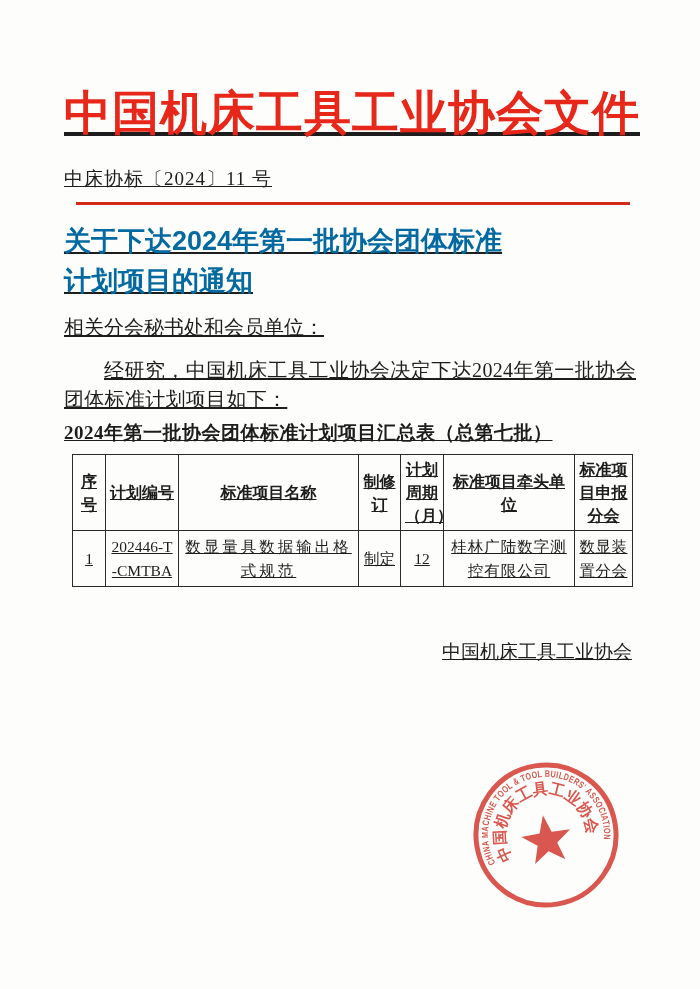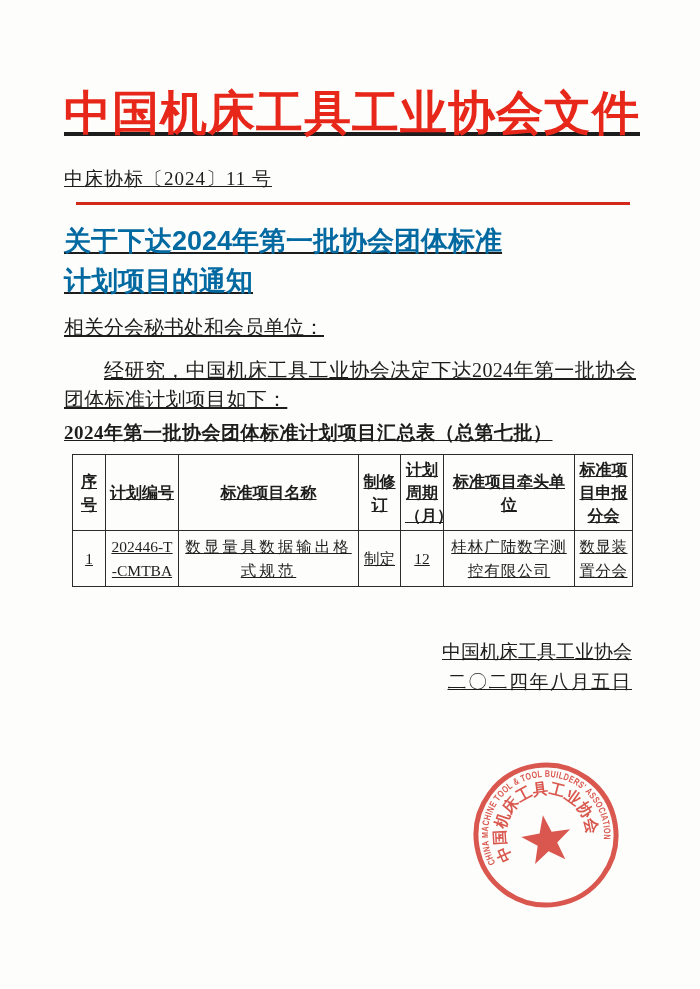"二〇二四年八月五日" div.sig-date { html: <div>二〇二四年八月五日</div> -> none }
